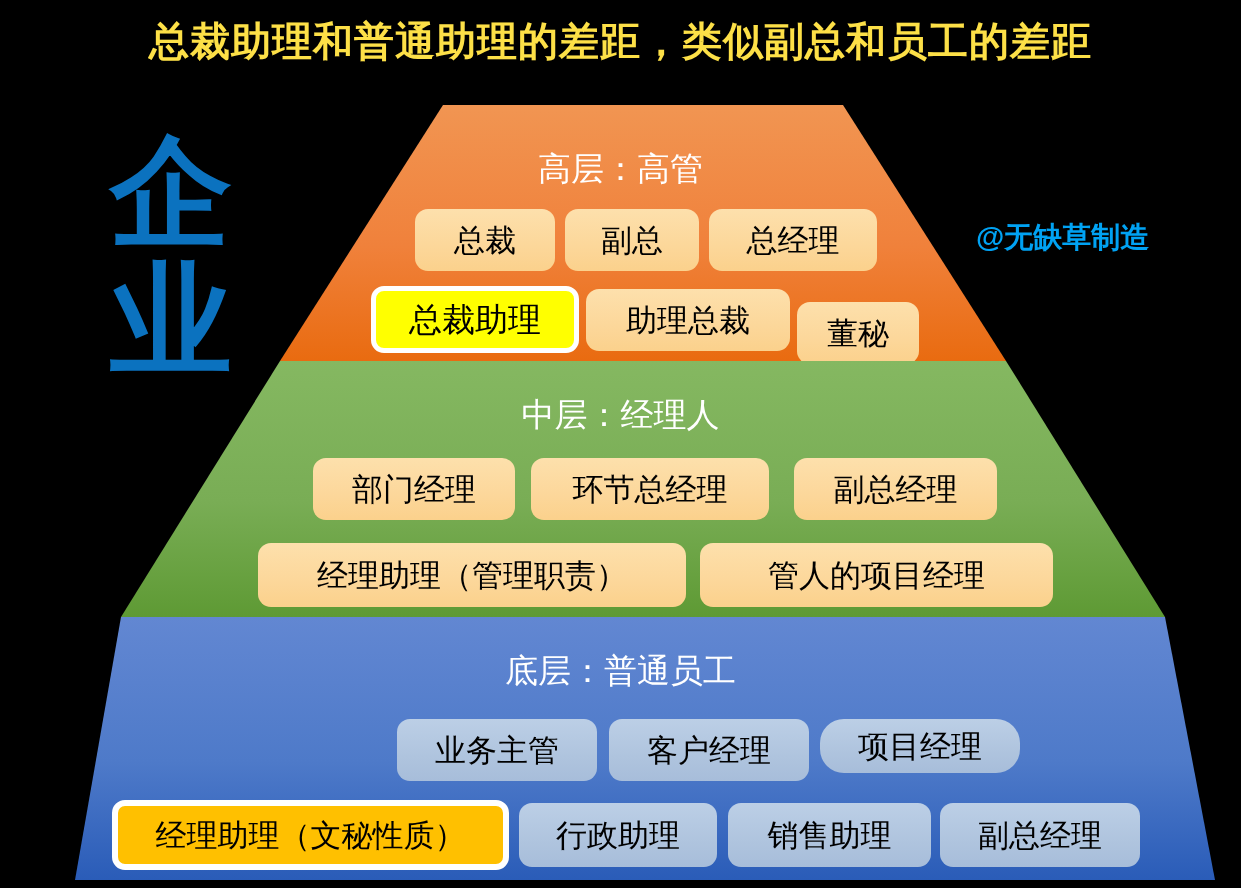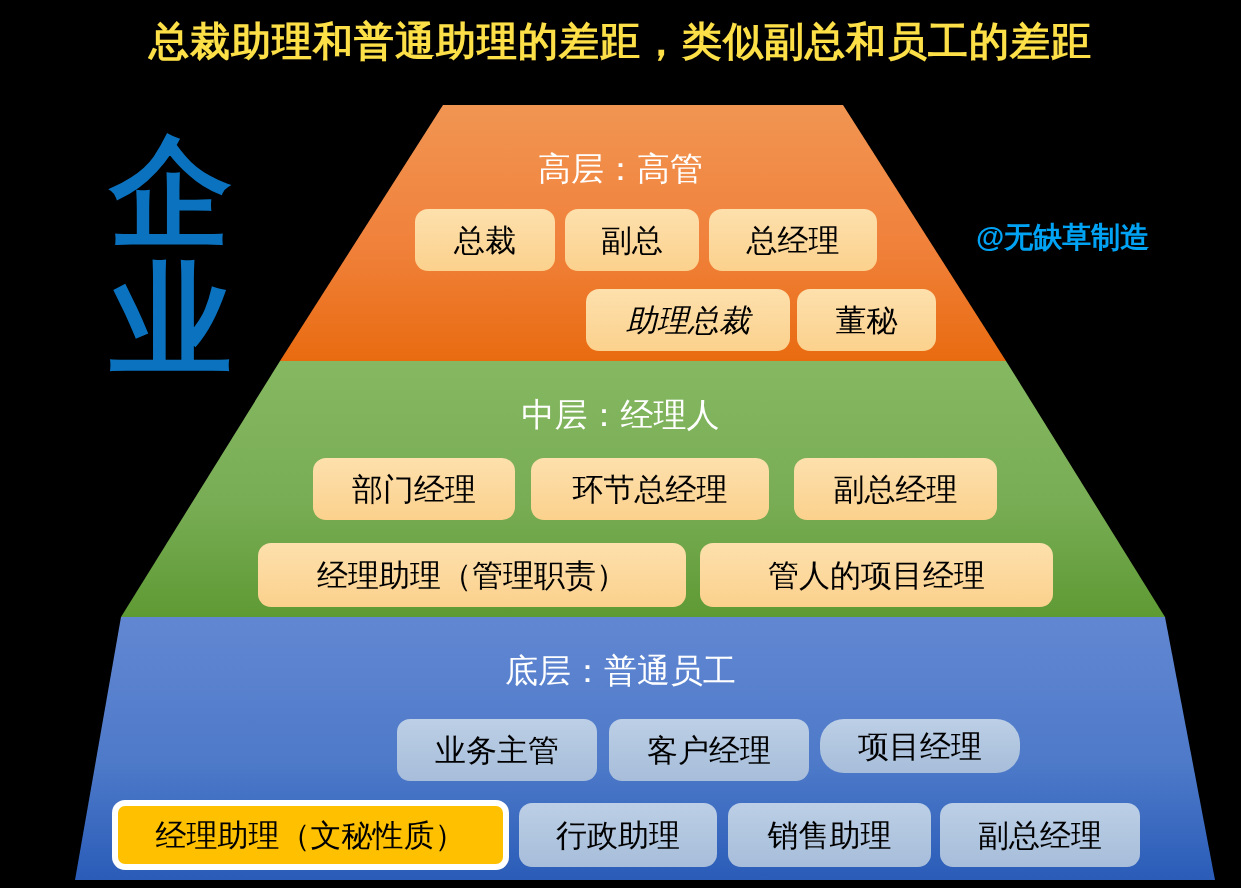"总裁助理" div.box { html: none -> <div> <span>总裁助理</span> </div> }
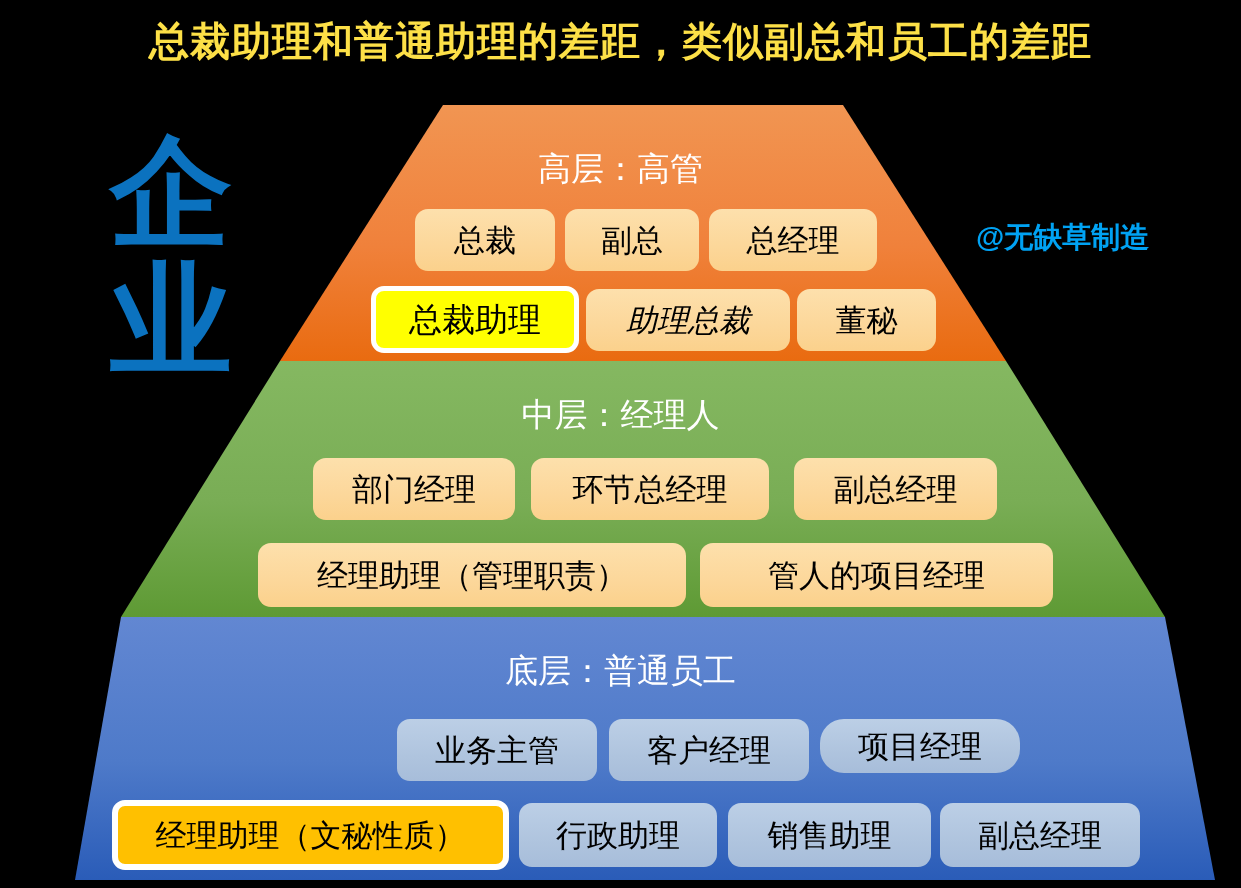"助理总裁" div.box { font-style: italic -> none }
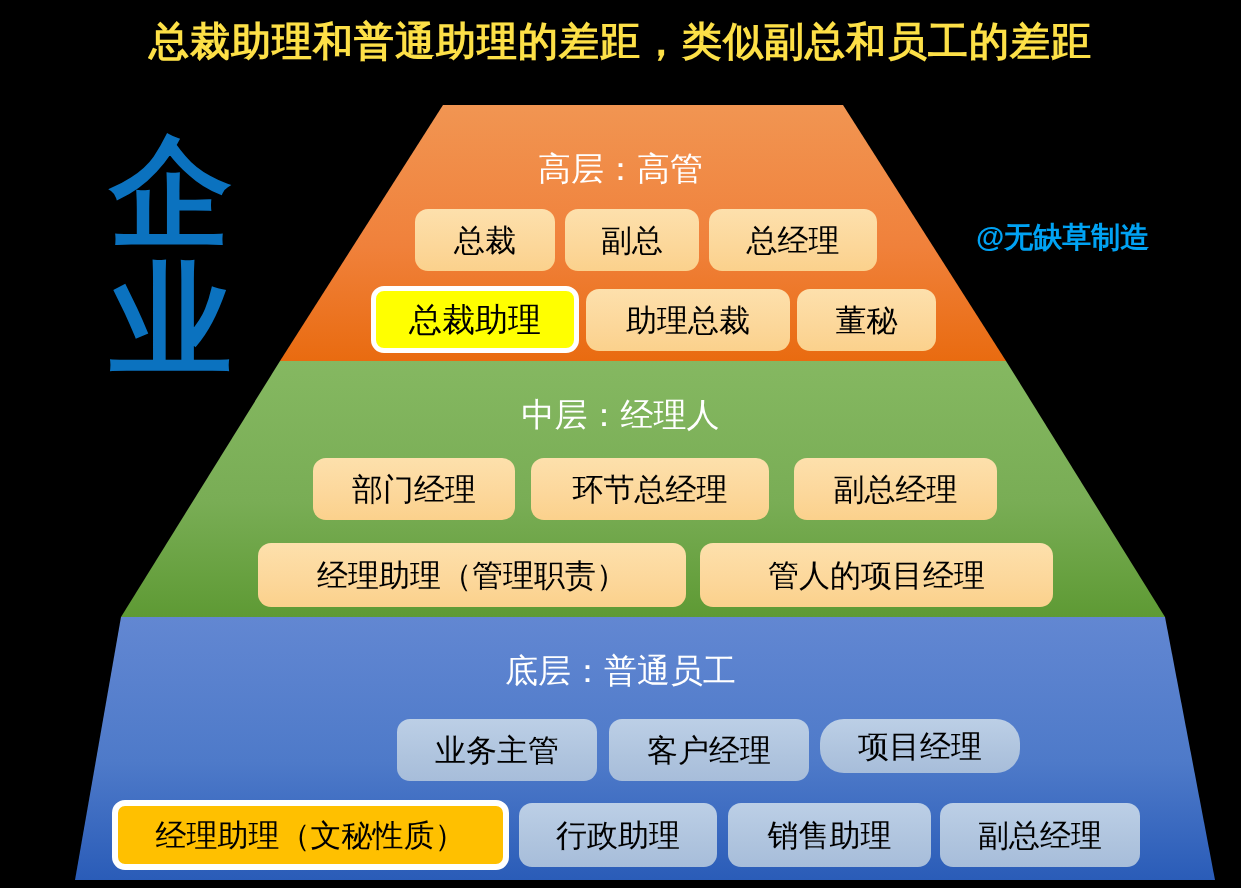"董秘" div.box { top: 184px -> 197px; width: 139px -> 122px }
